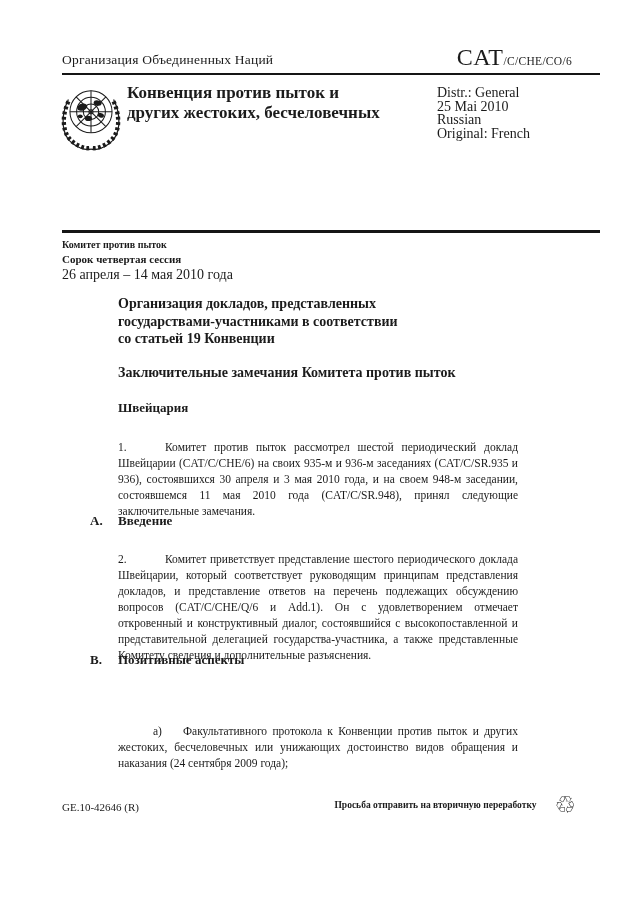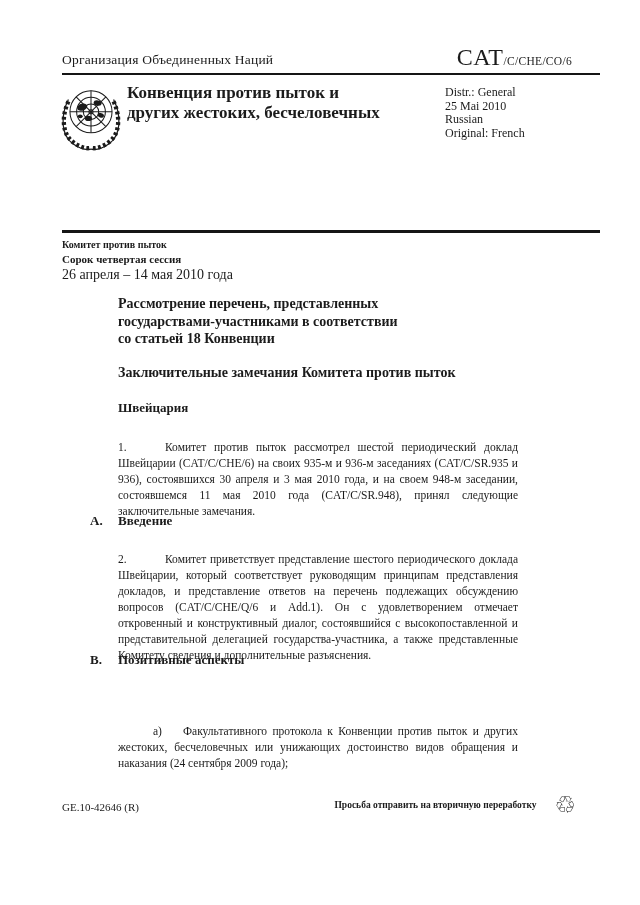"Distr.: General" .distr { font-size: 12px -> 14px; margin-left: 8px -> none }
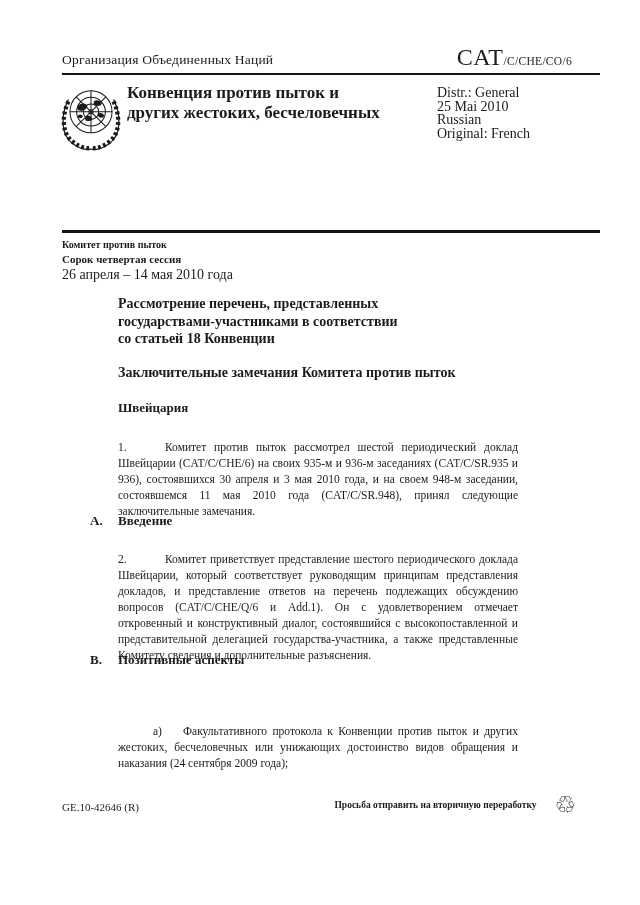"Рассмотрение перечень, представленных" div { text: Рассмотрение перечень -> Организация докладов }
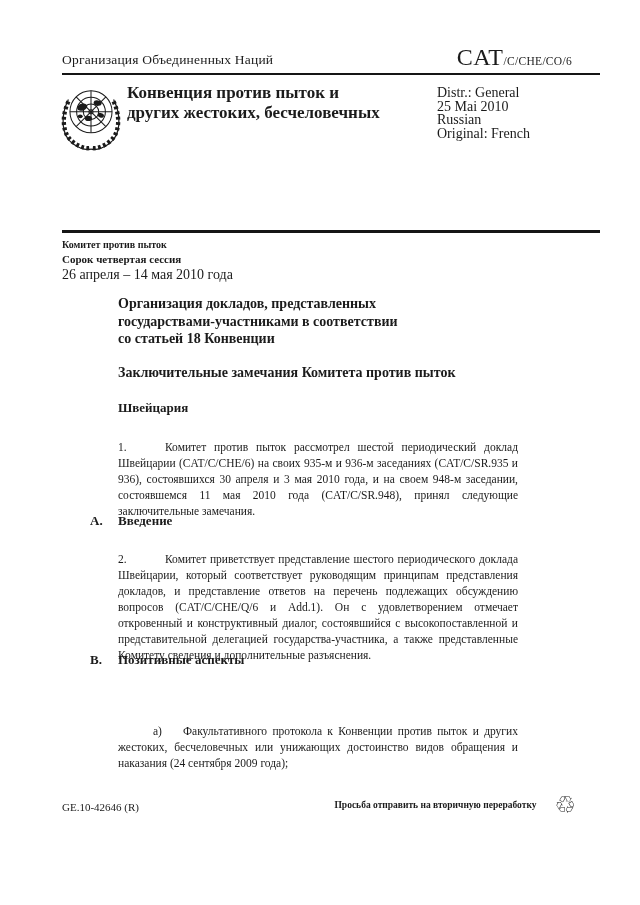"со статьей 18 Конвенции" div { text: 18 -> 19 }
